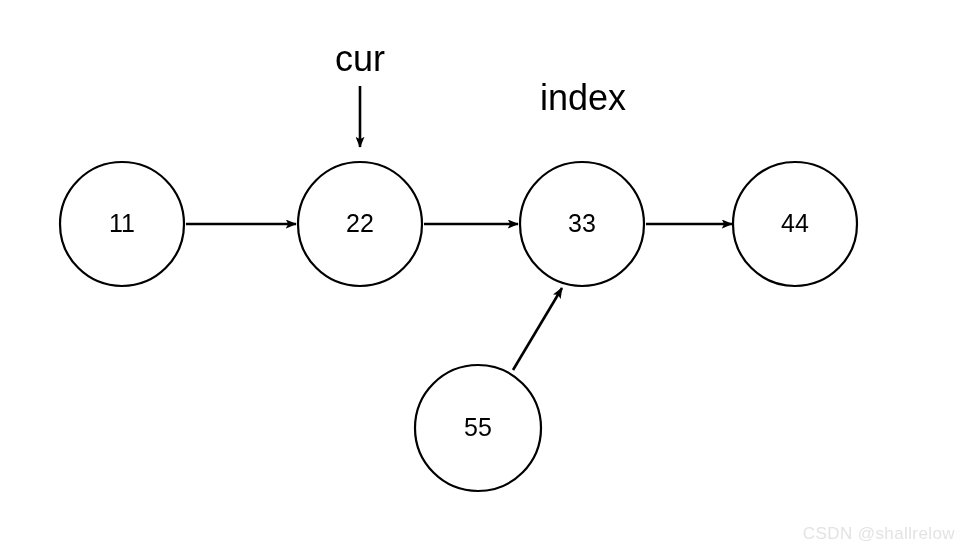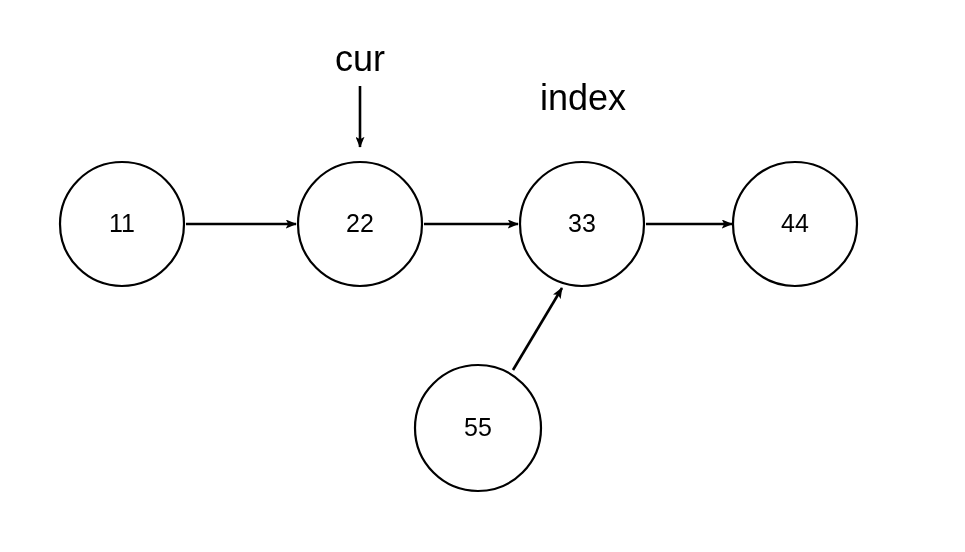"CSDN @shallrelow" div.watermark-text { html: none -> <div>CSDN @shallrelow</div> }
